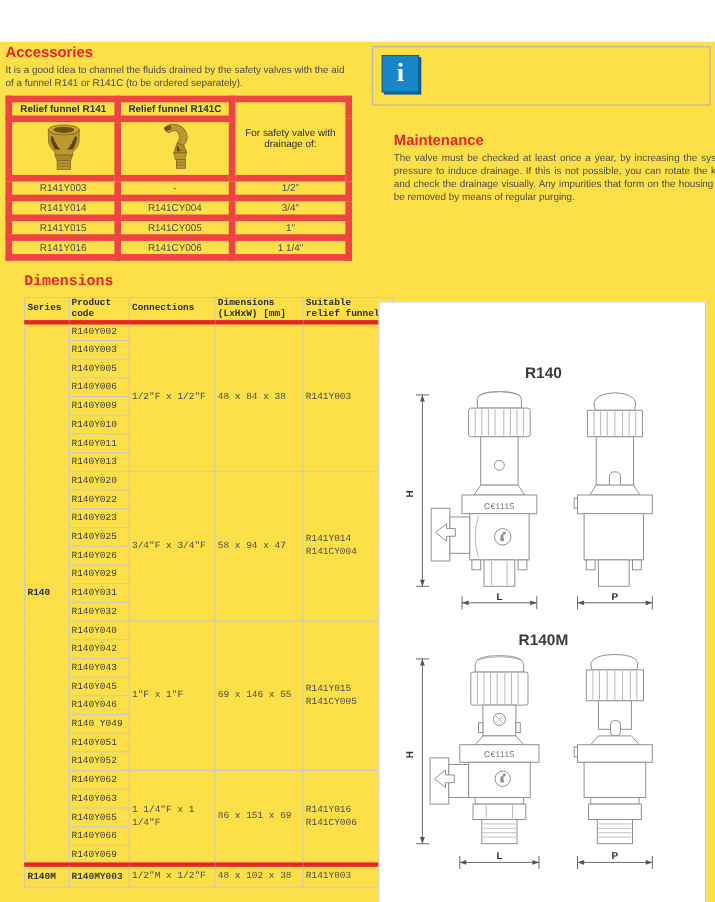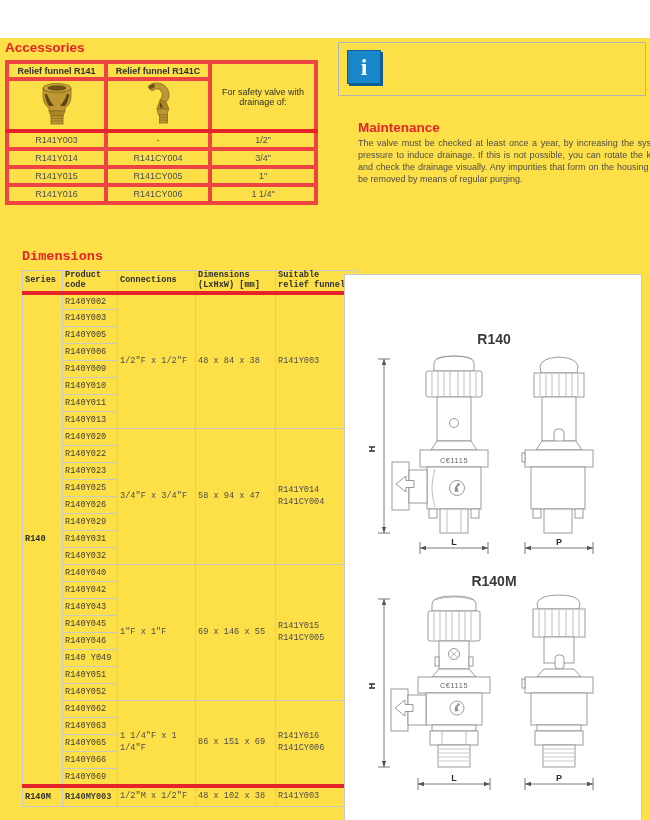"It is a good idea" p.body-text { html: none -> <p>It is a good idea to channel the fluids drained by the safety valves with the aid of a funnel R141 or R141C (to be ordered separately).</p> }
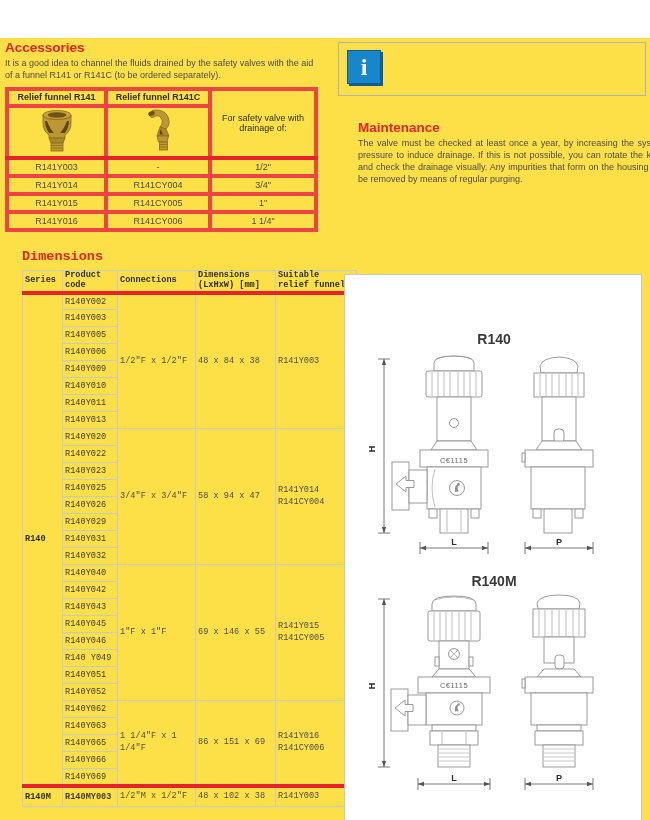"Relief funnel R141" .acc-table th, .acc-table td { border: 4px solid #ef4444 -> 6px solid #ef4444 }
